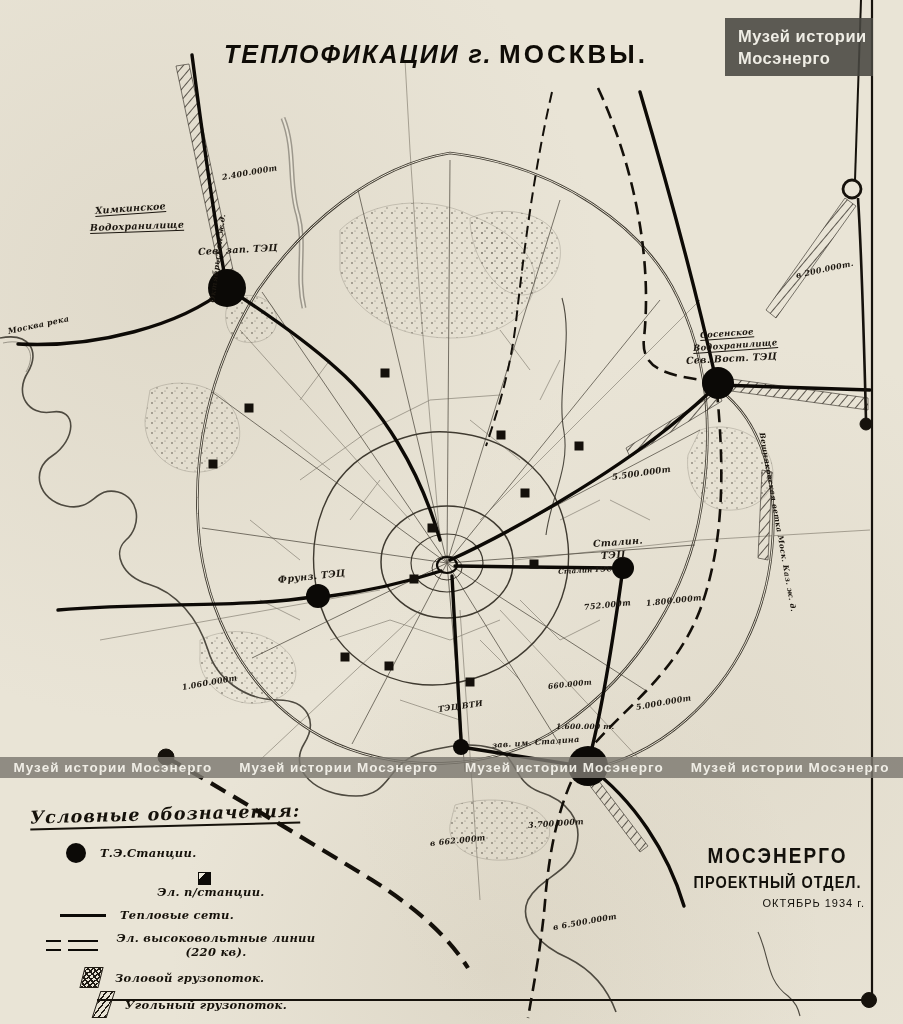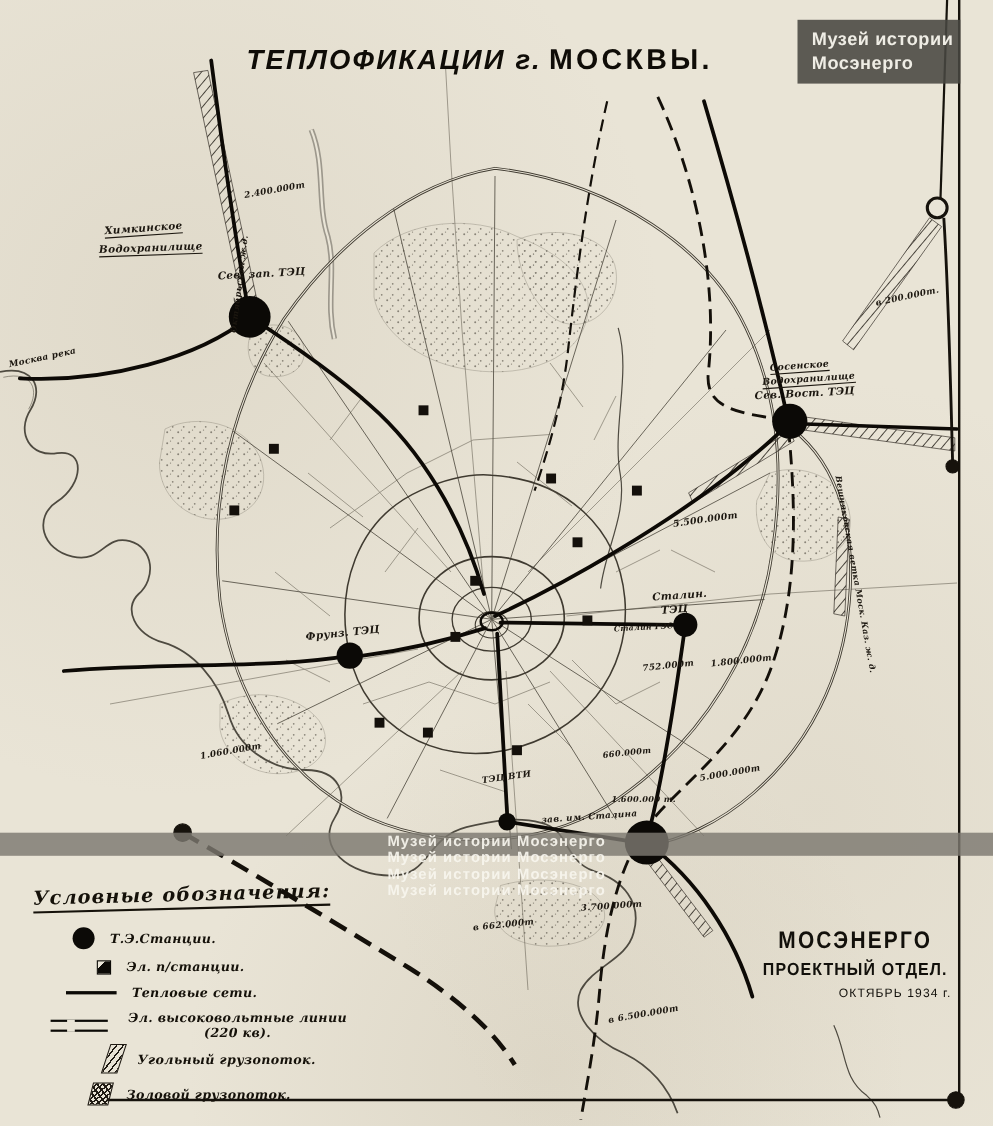"Музей истории Мосэнерго" .wm-band { flex-direction: column -> none }
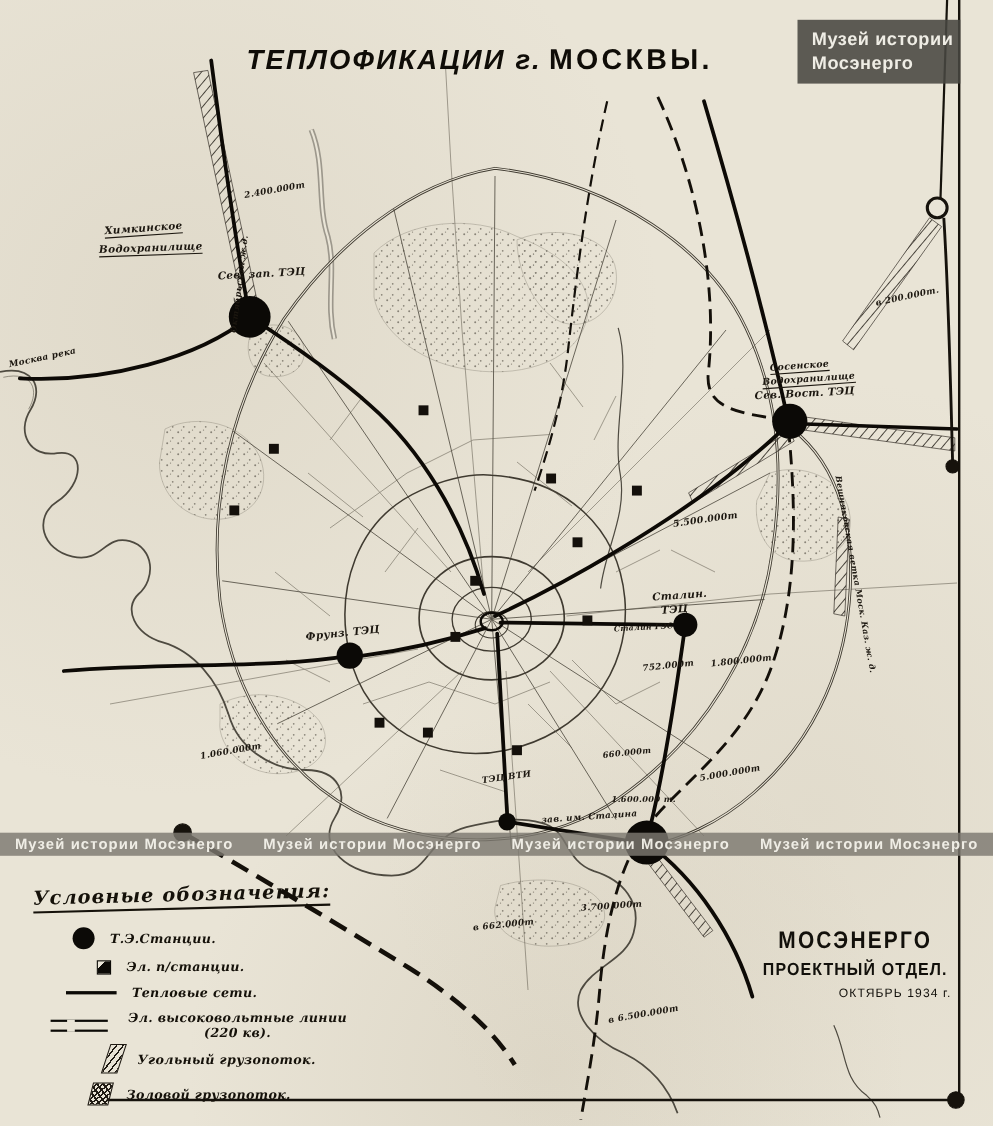"Эл. п/станции." .r2 { flex-direction: none -> column }
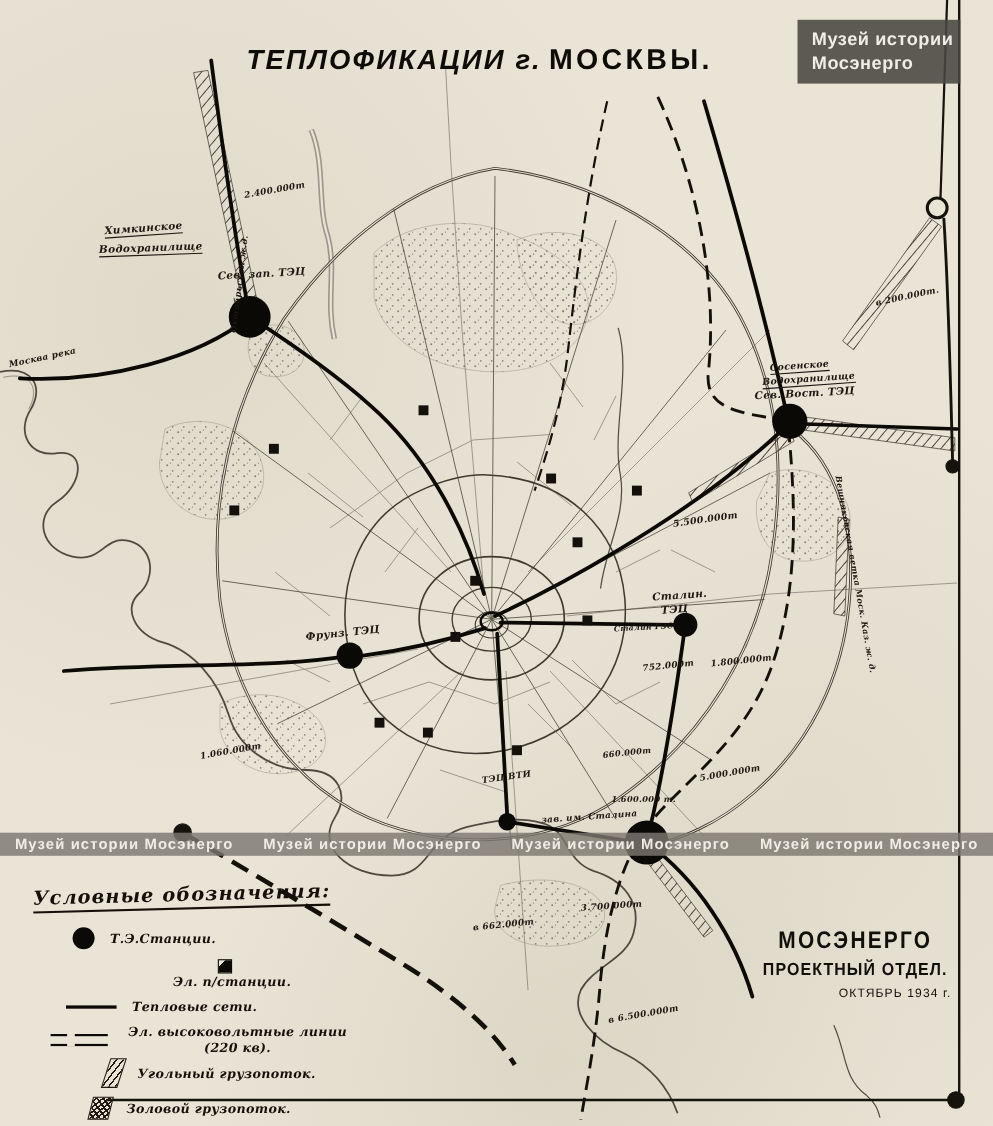"Угольный грузопоток." div.lrow { order: before "Золовой грузопоток." -> after "Золовой грузопоток." }
